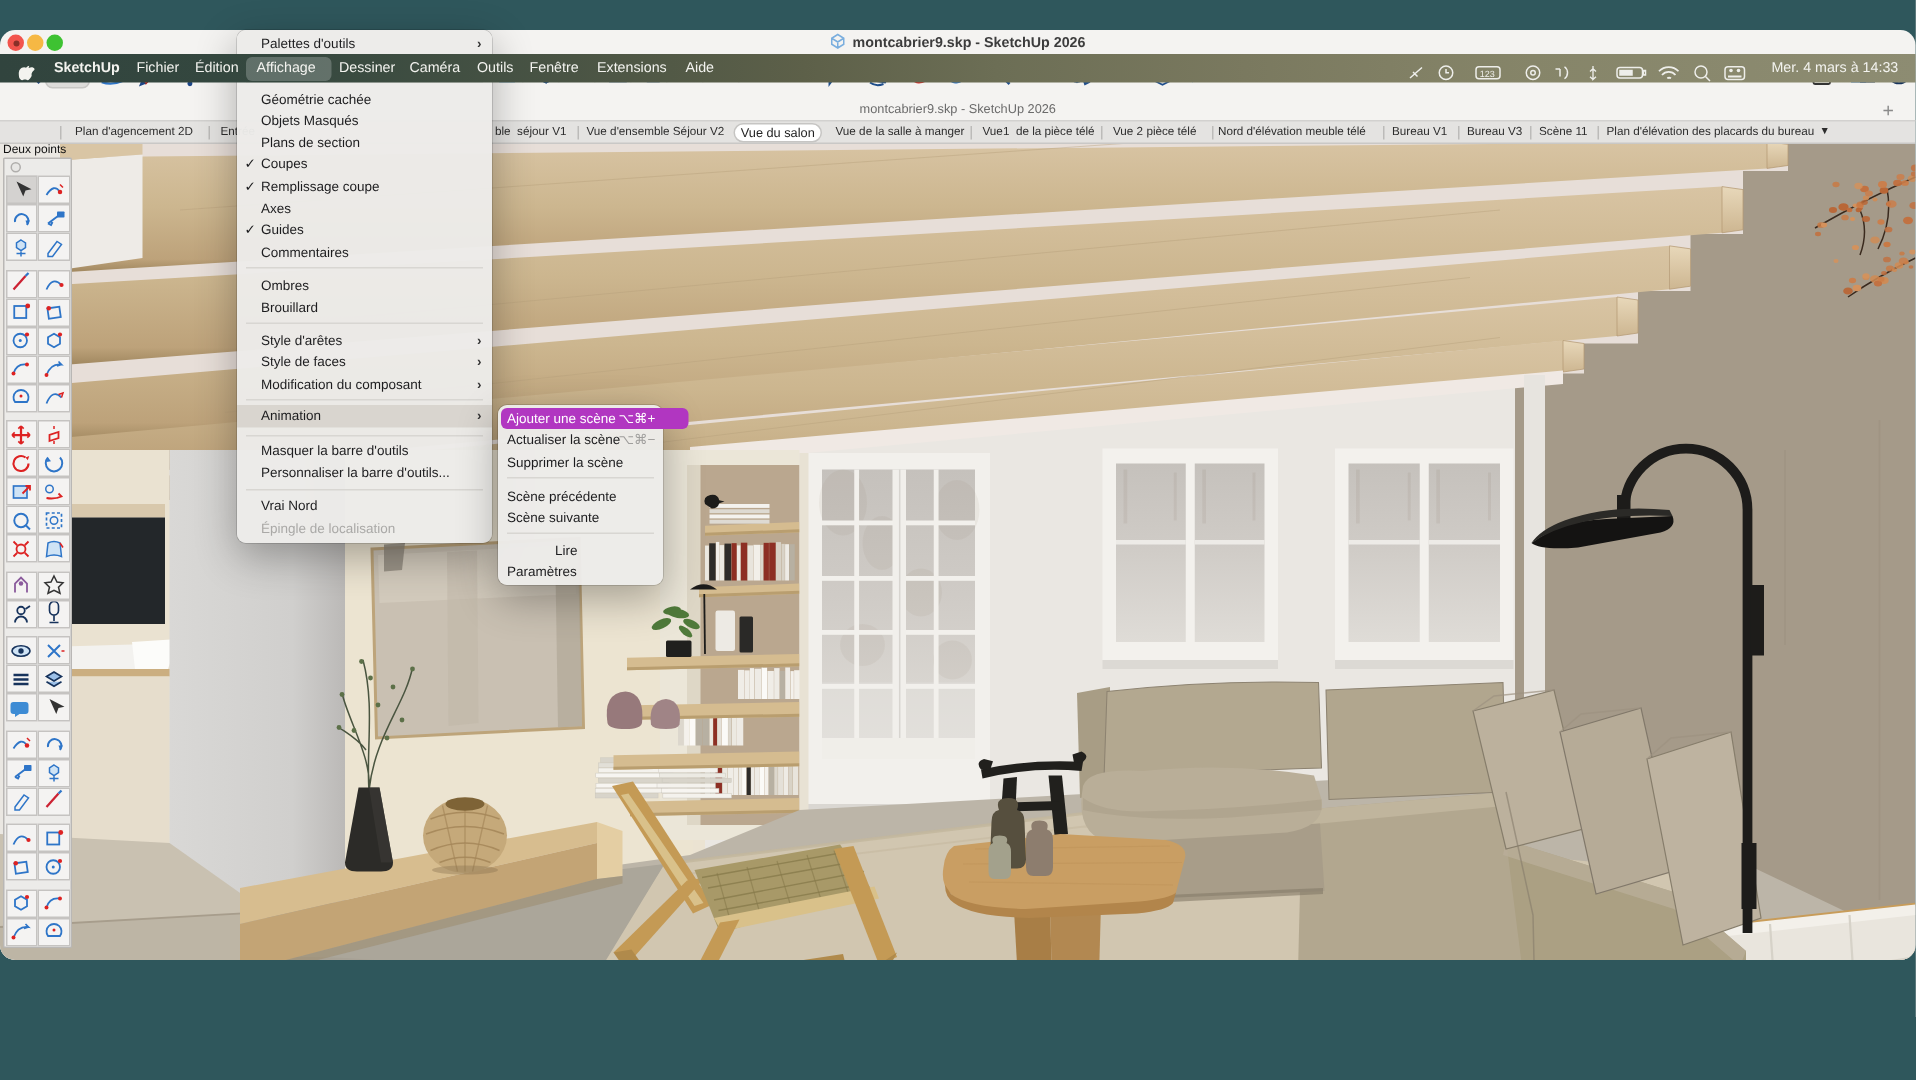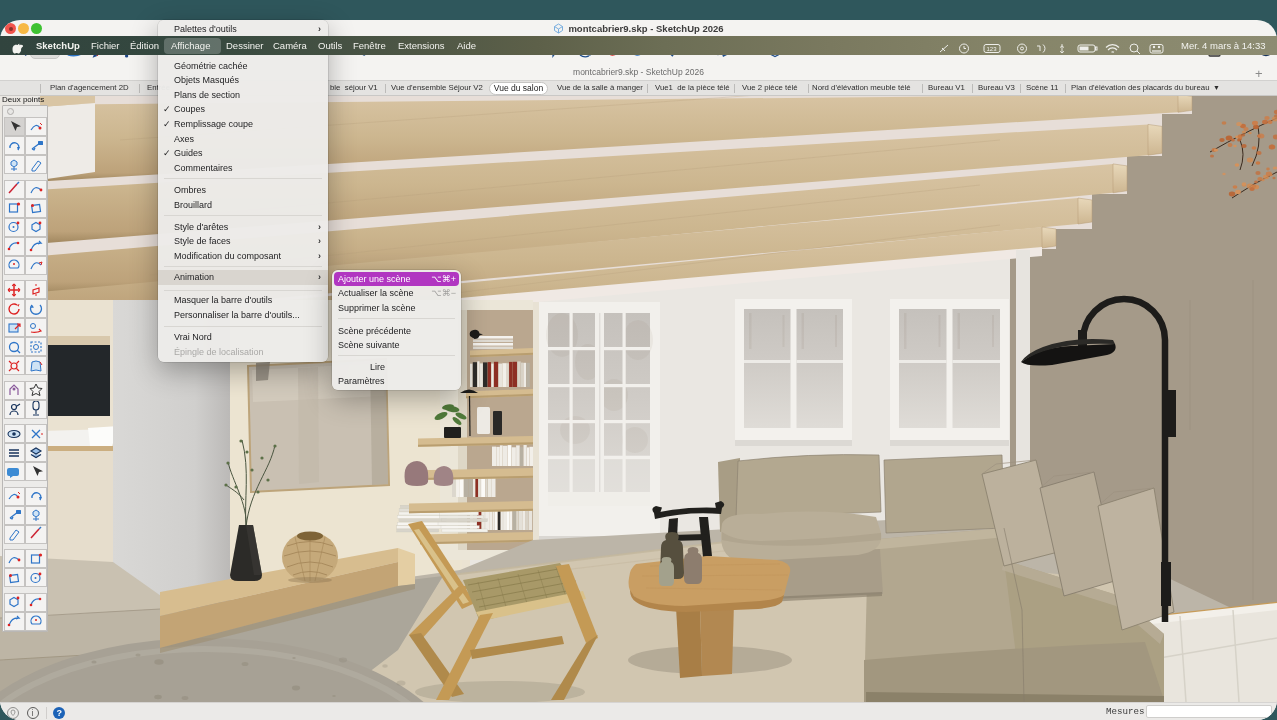"montcabrier9.skp - SketchUp 2026" #window { border-radius: 20px -> 10px; height: 700px -> 620px }
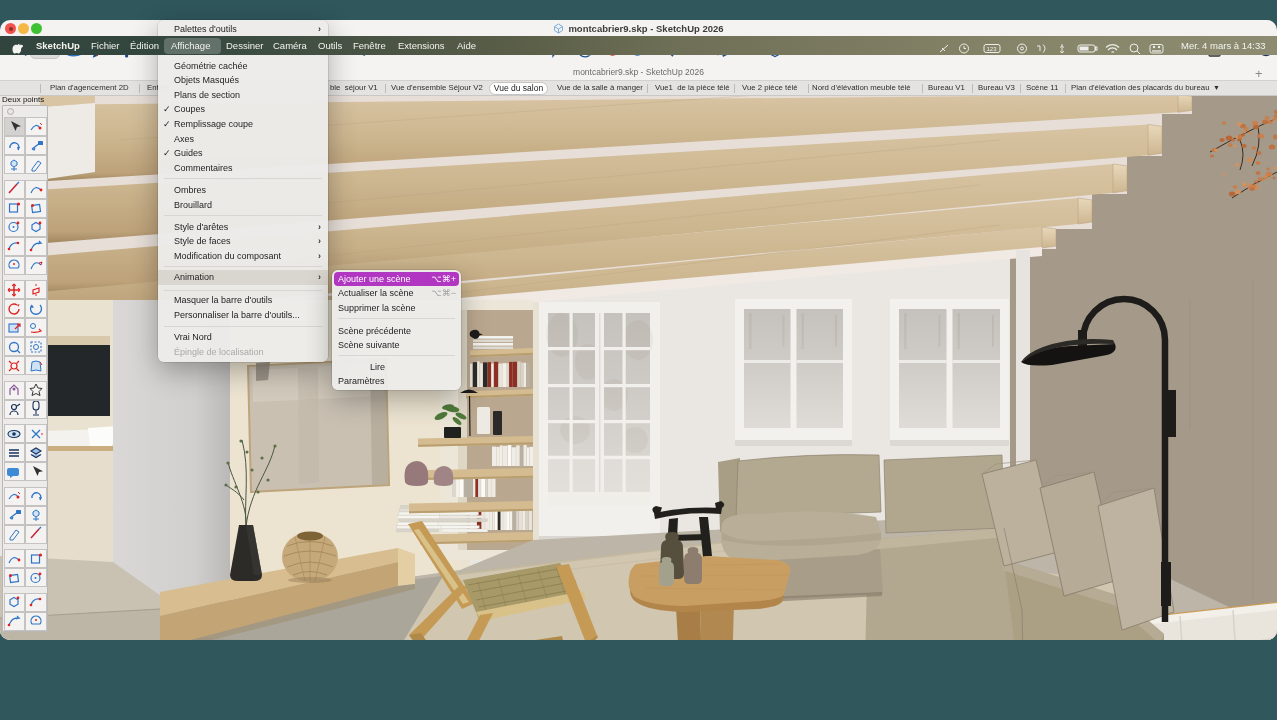"Ajouter une scène" div.menu { width: 129px -> 110px }
